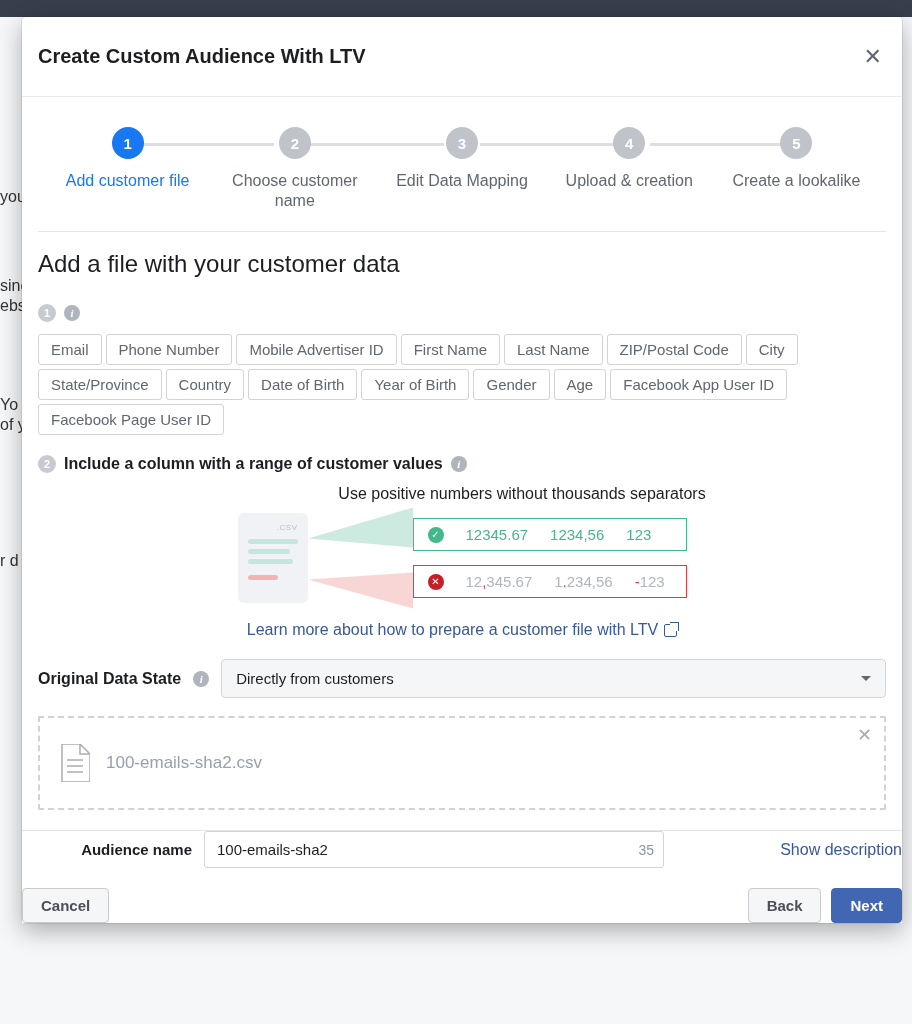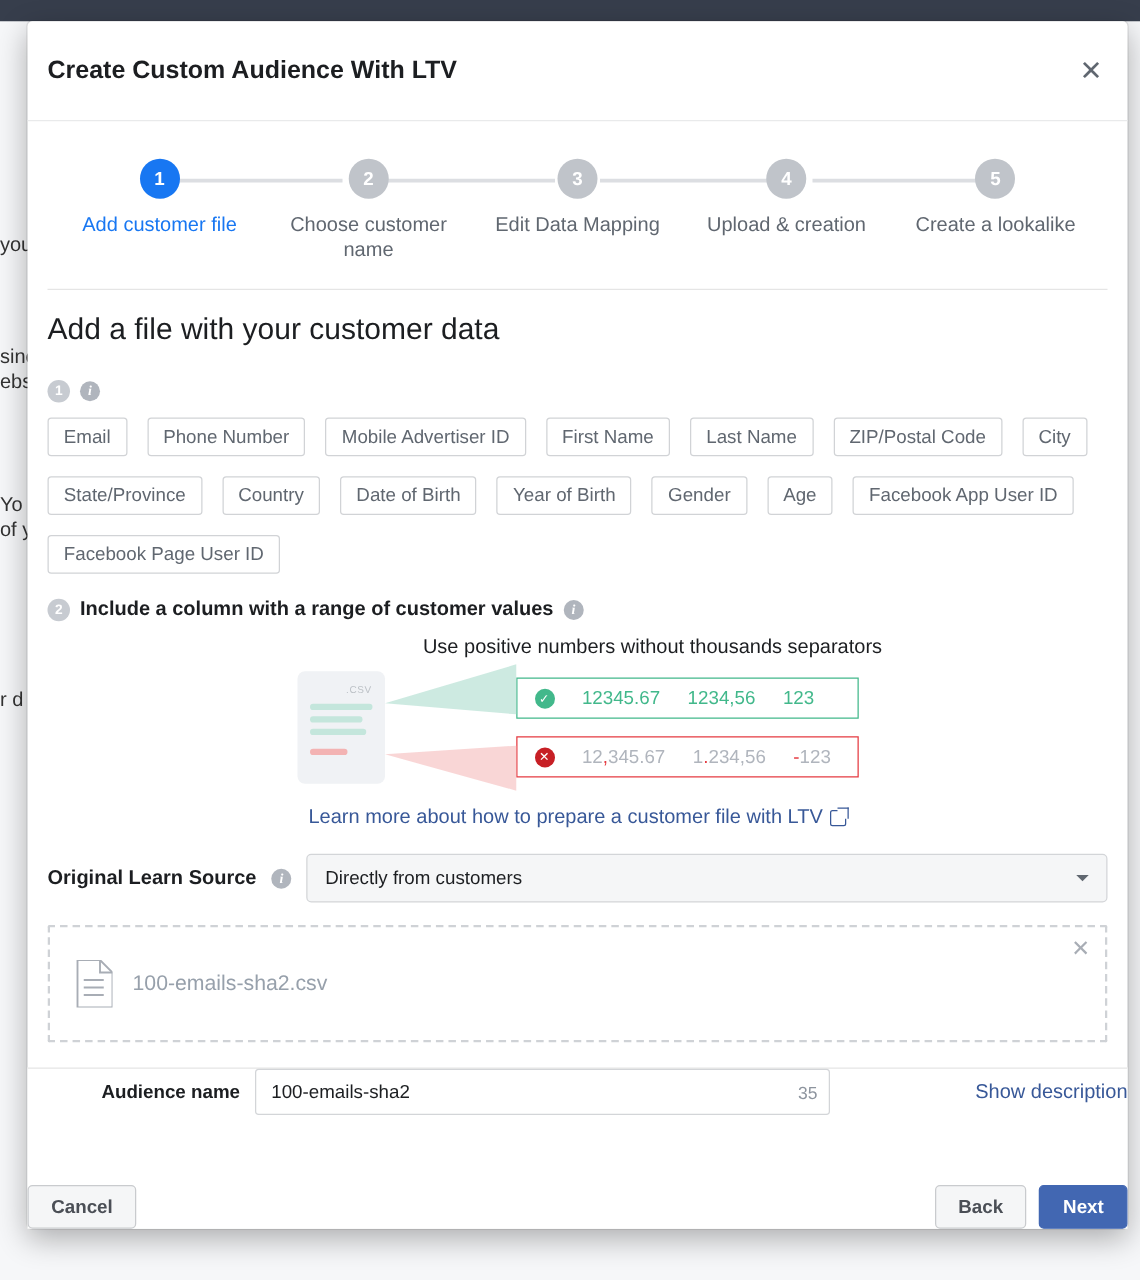"Email" .chips { gap: 16px -> 4px }
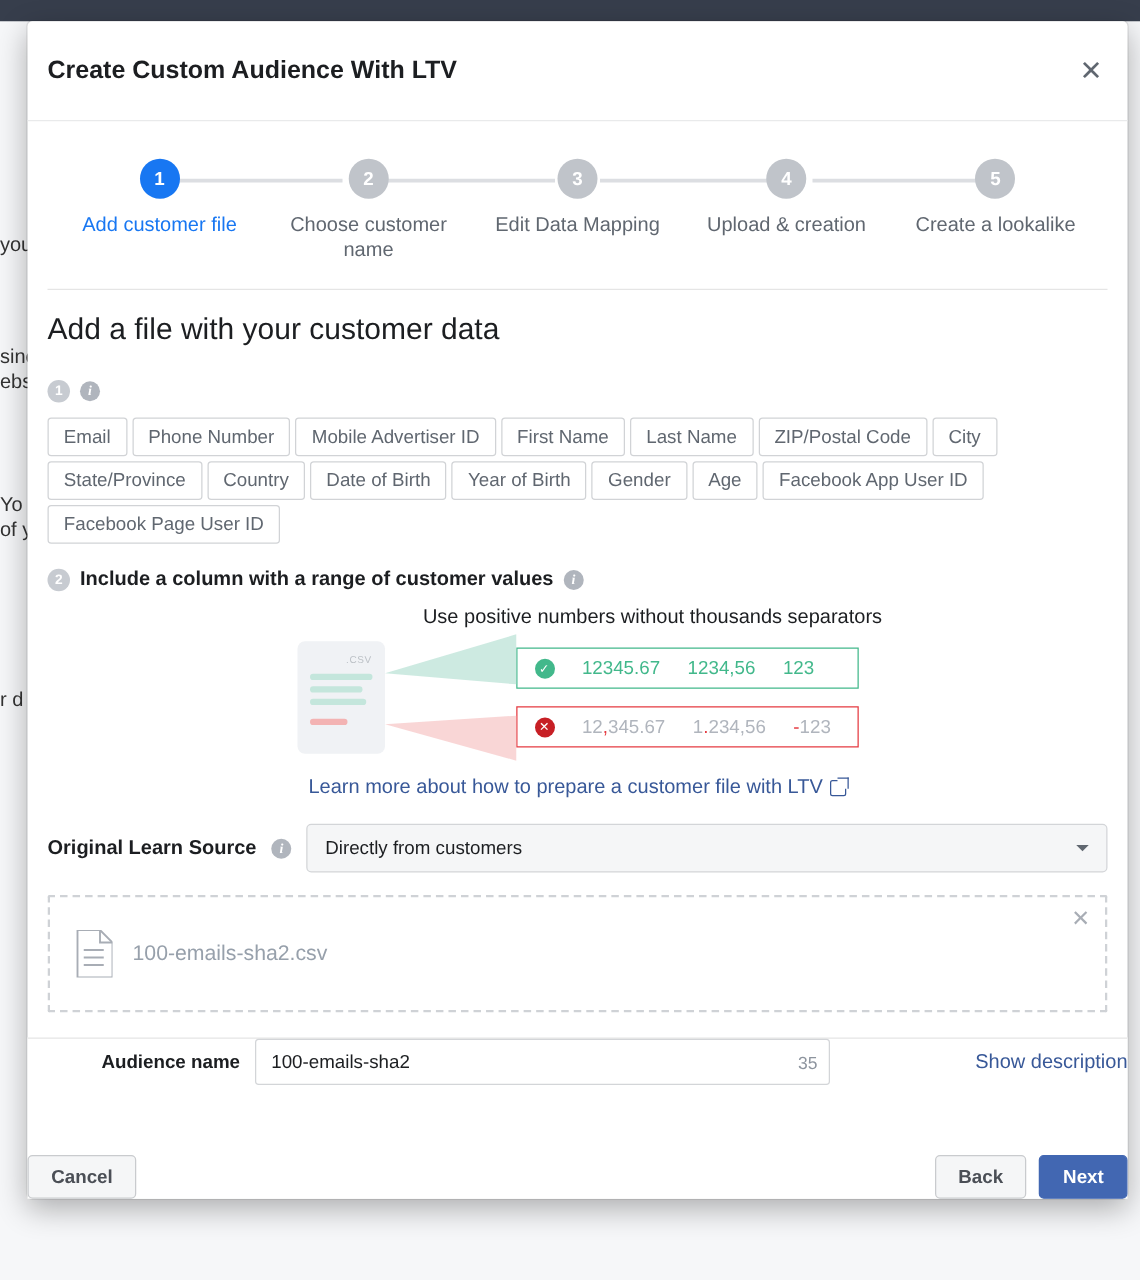"Original Learn Source" div.row-label { text: Learn Source -> Data State }
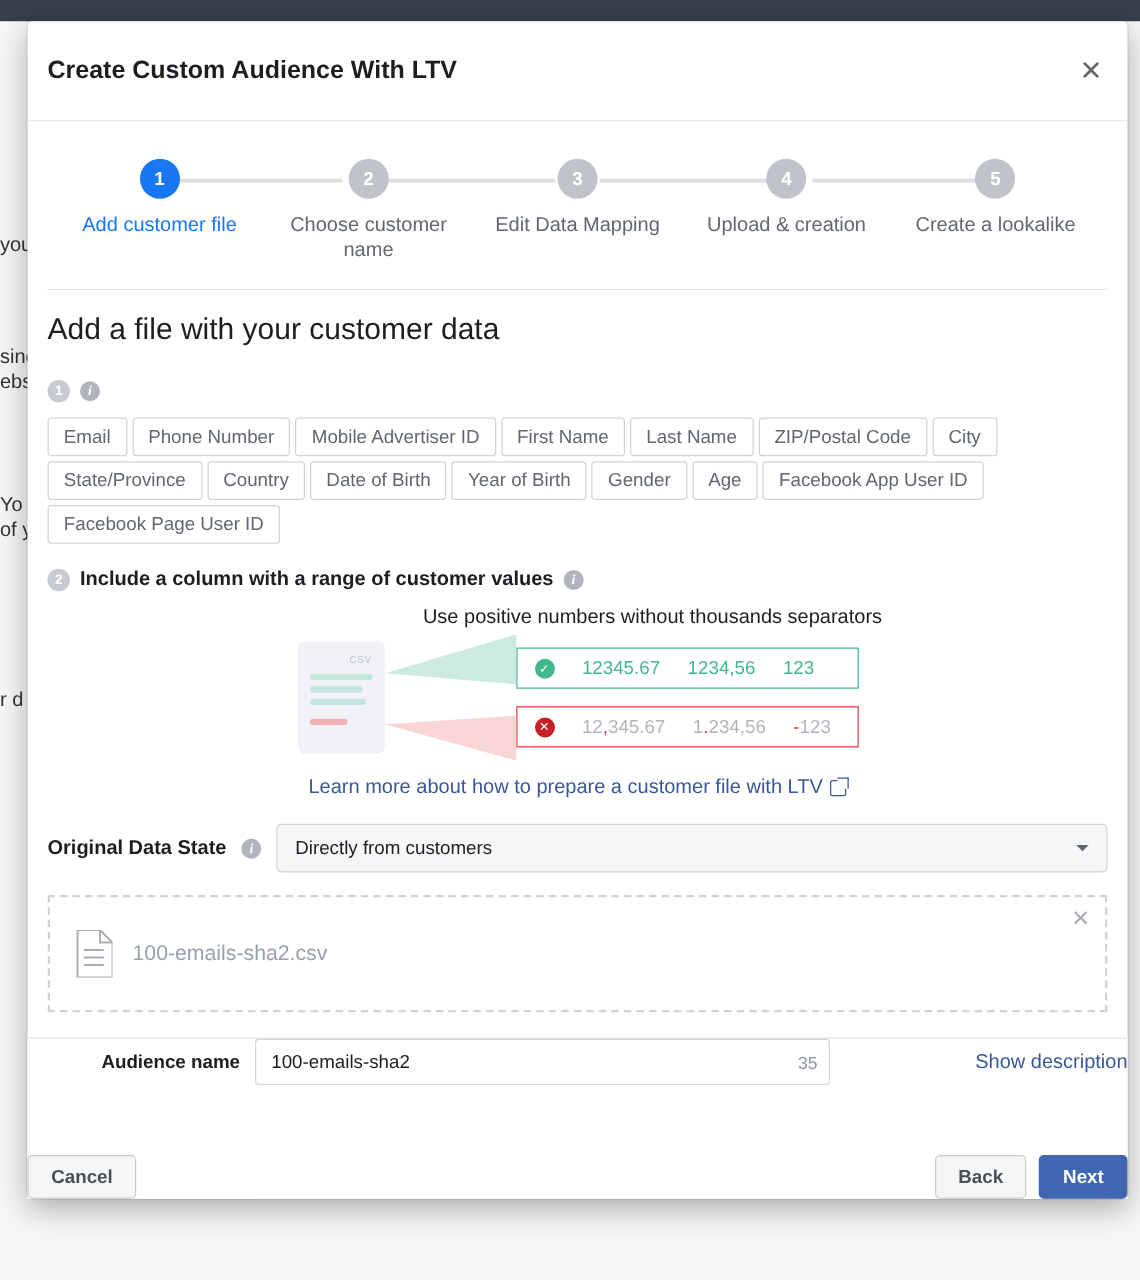"Cancel" .btn { margin-top: 36px -> none }
